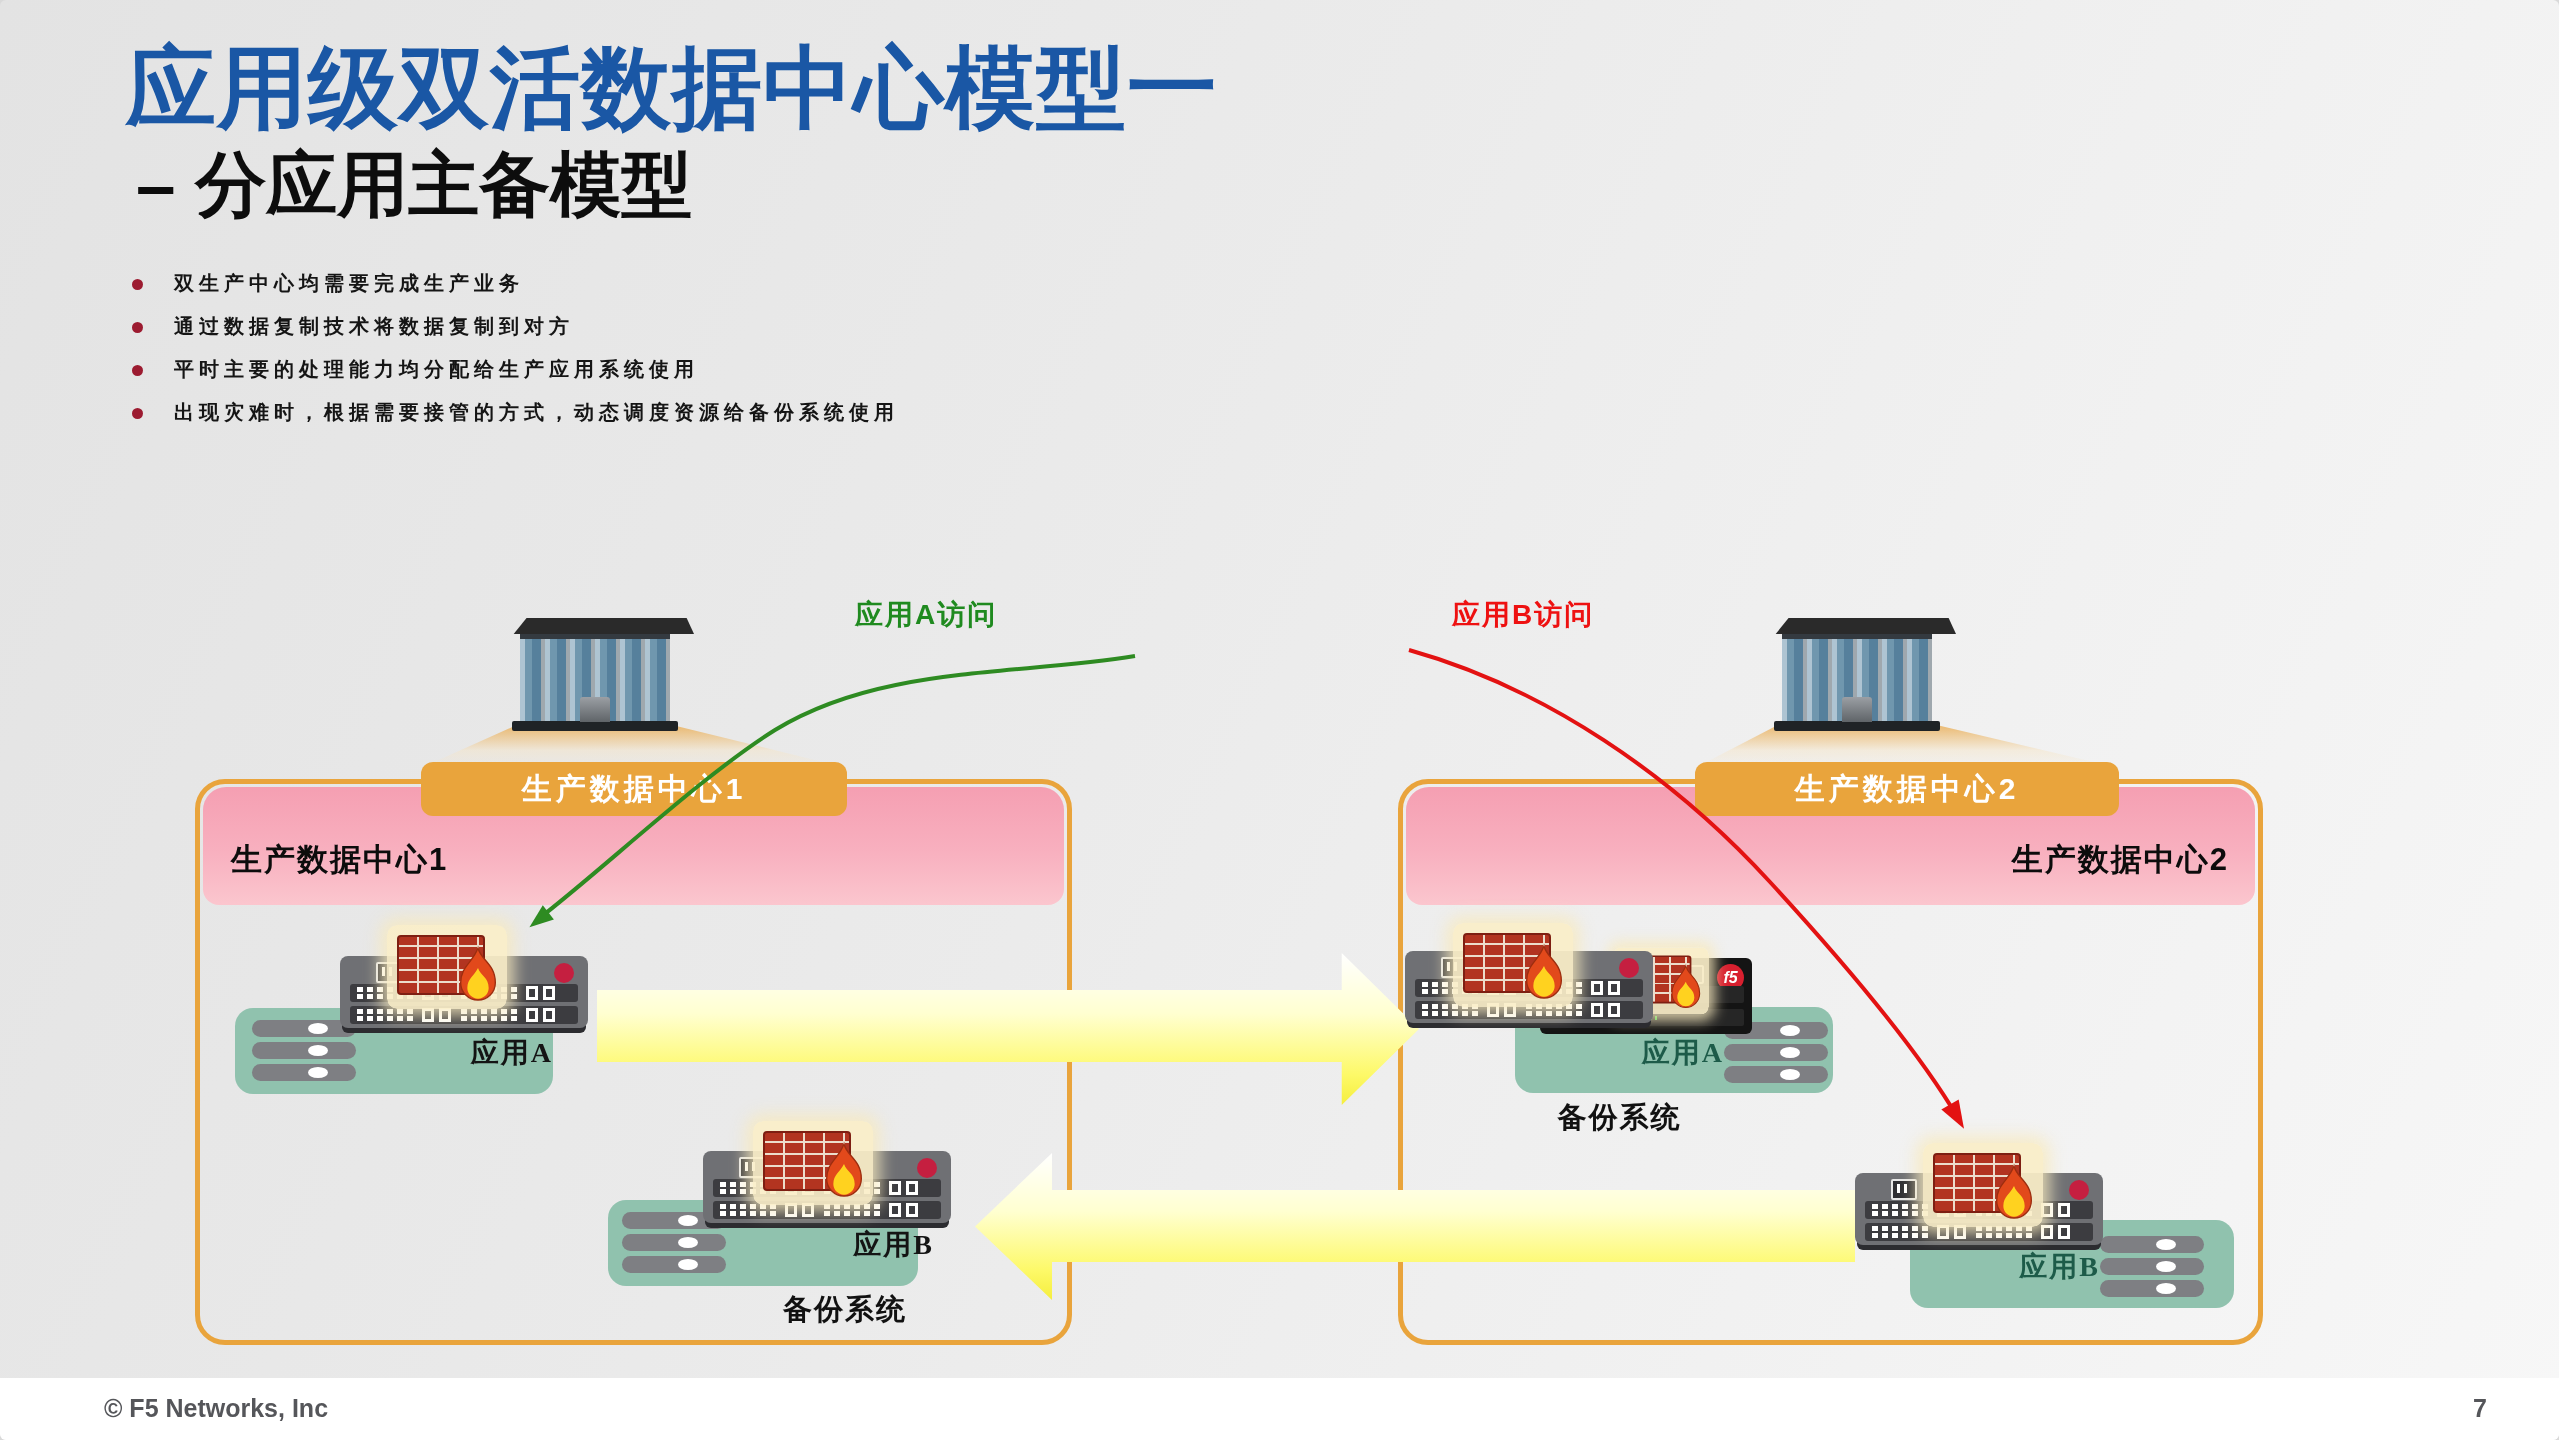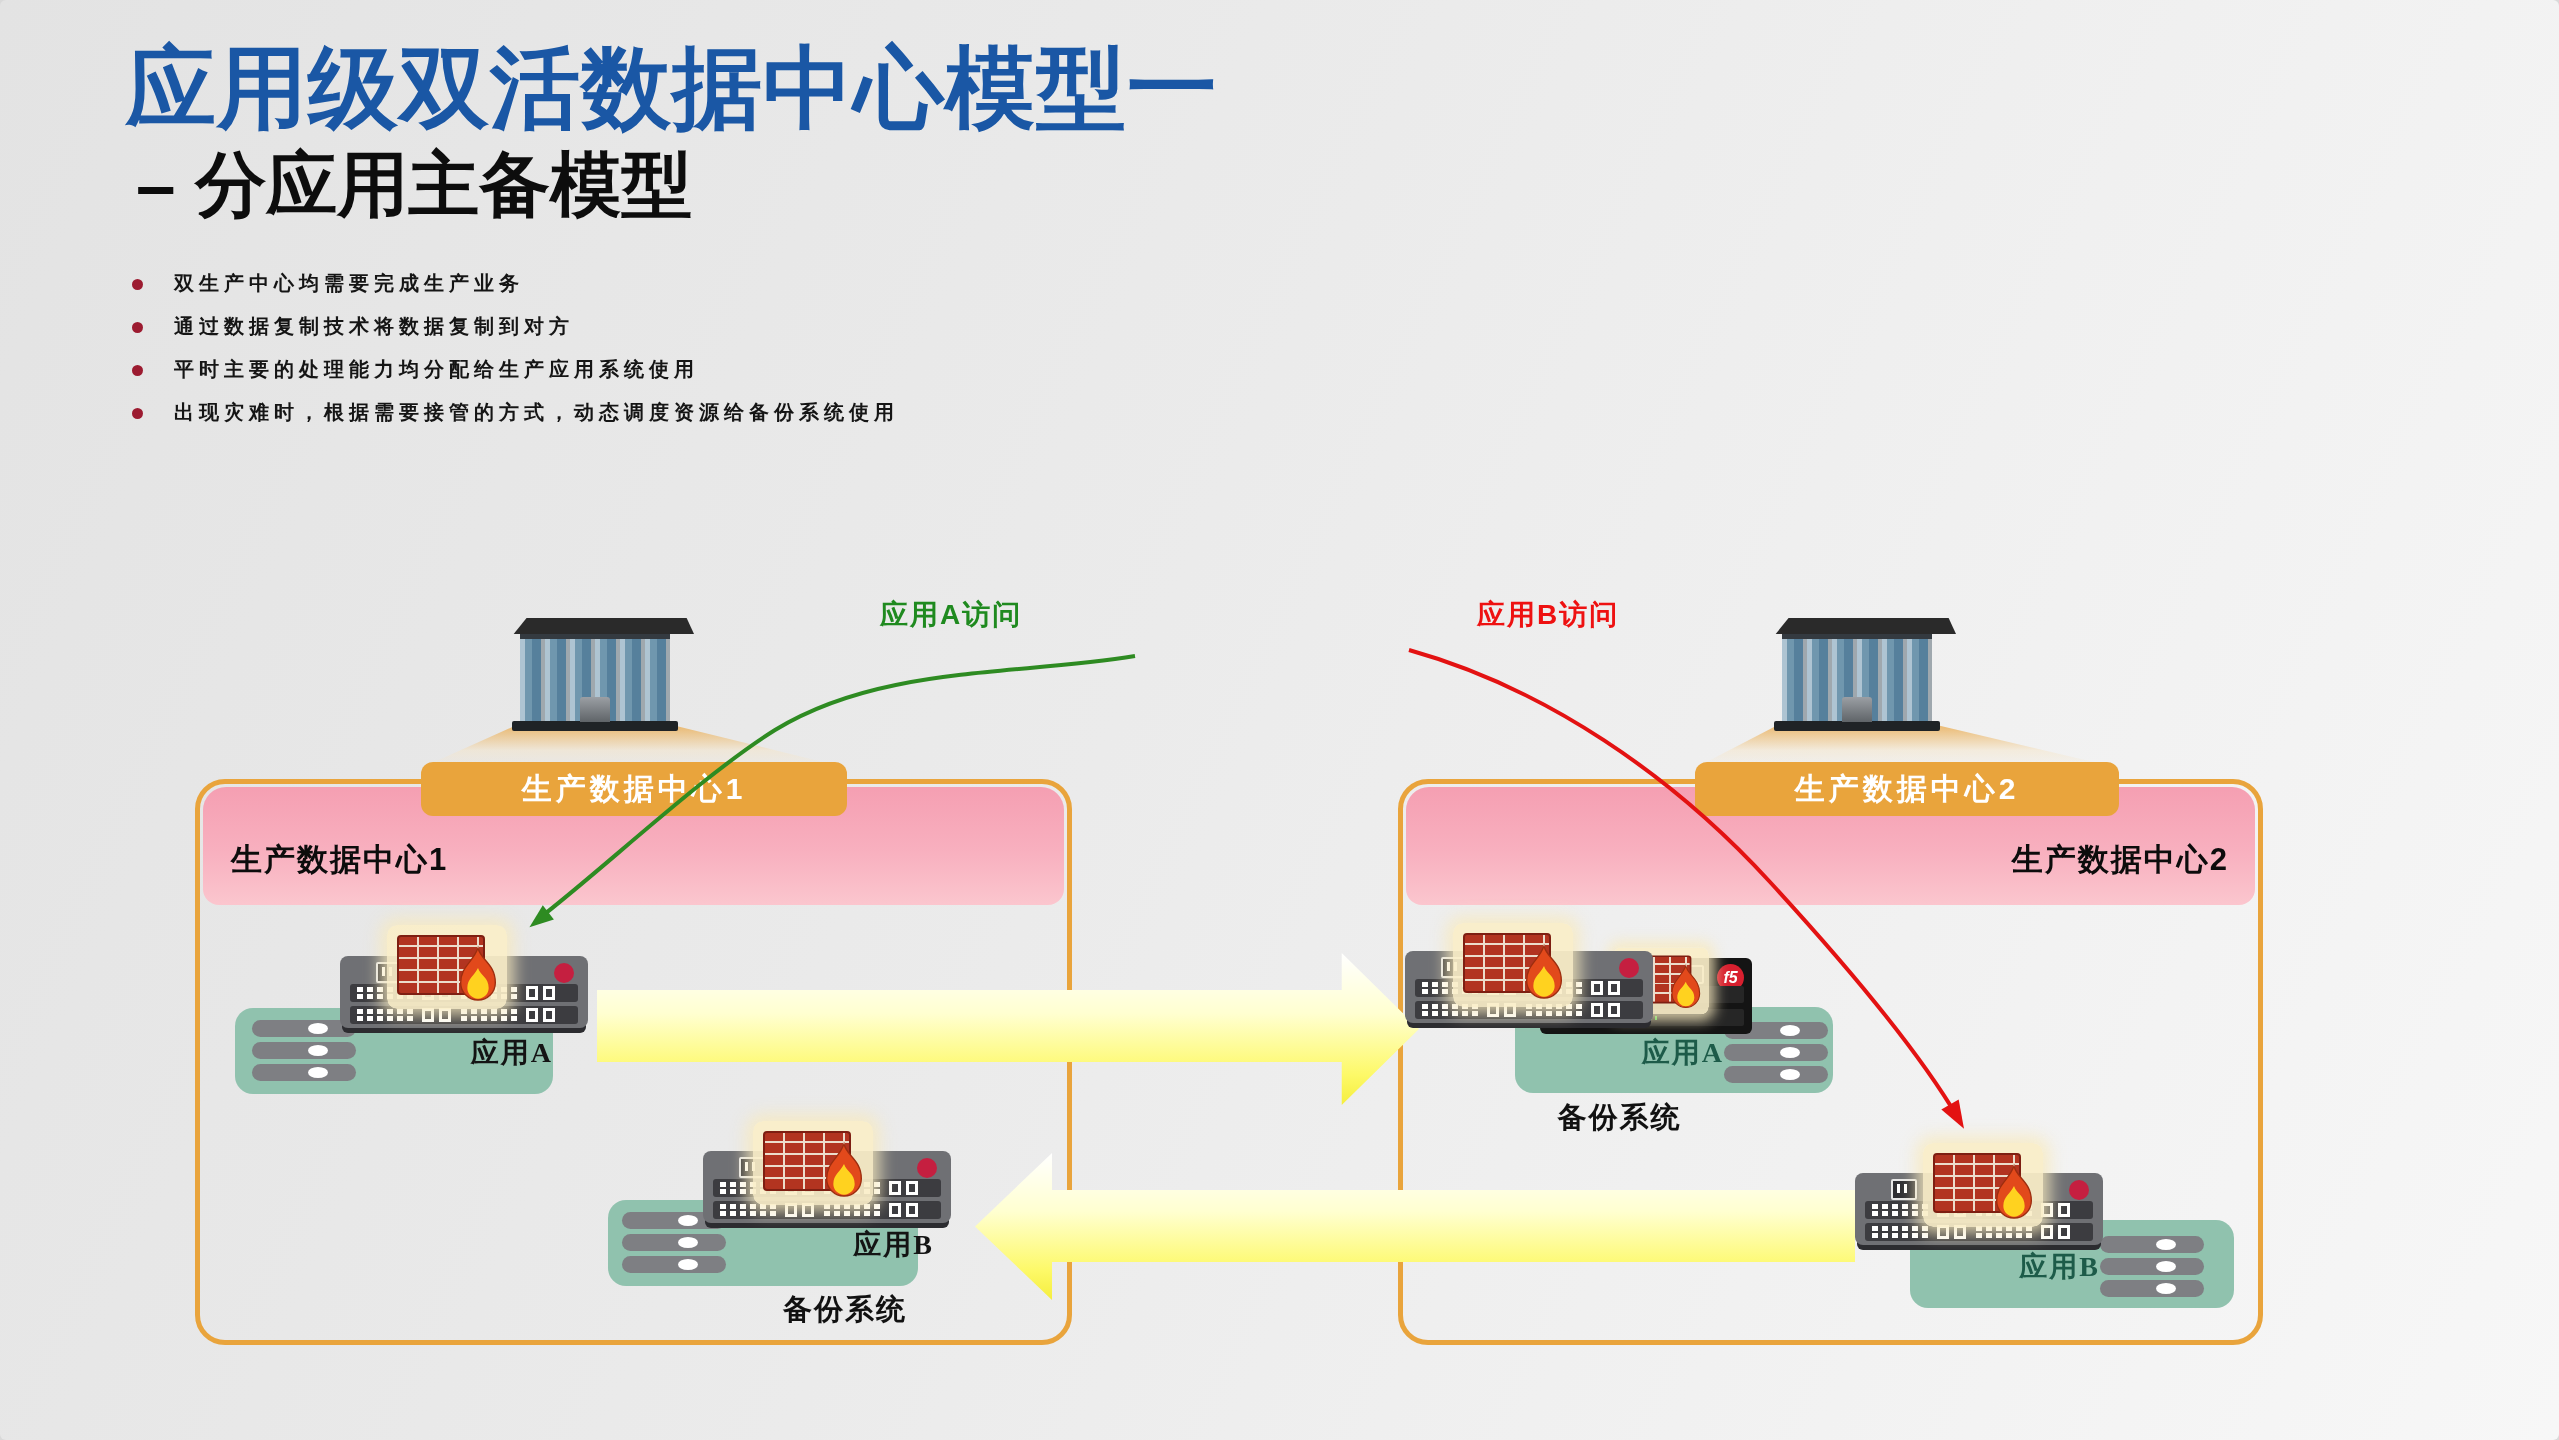"应用A访问" .flow-label { margin-left: 25px -> none }
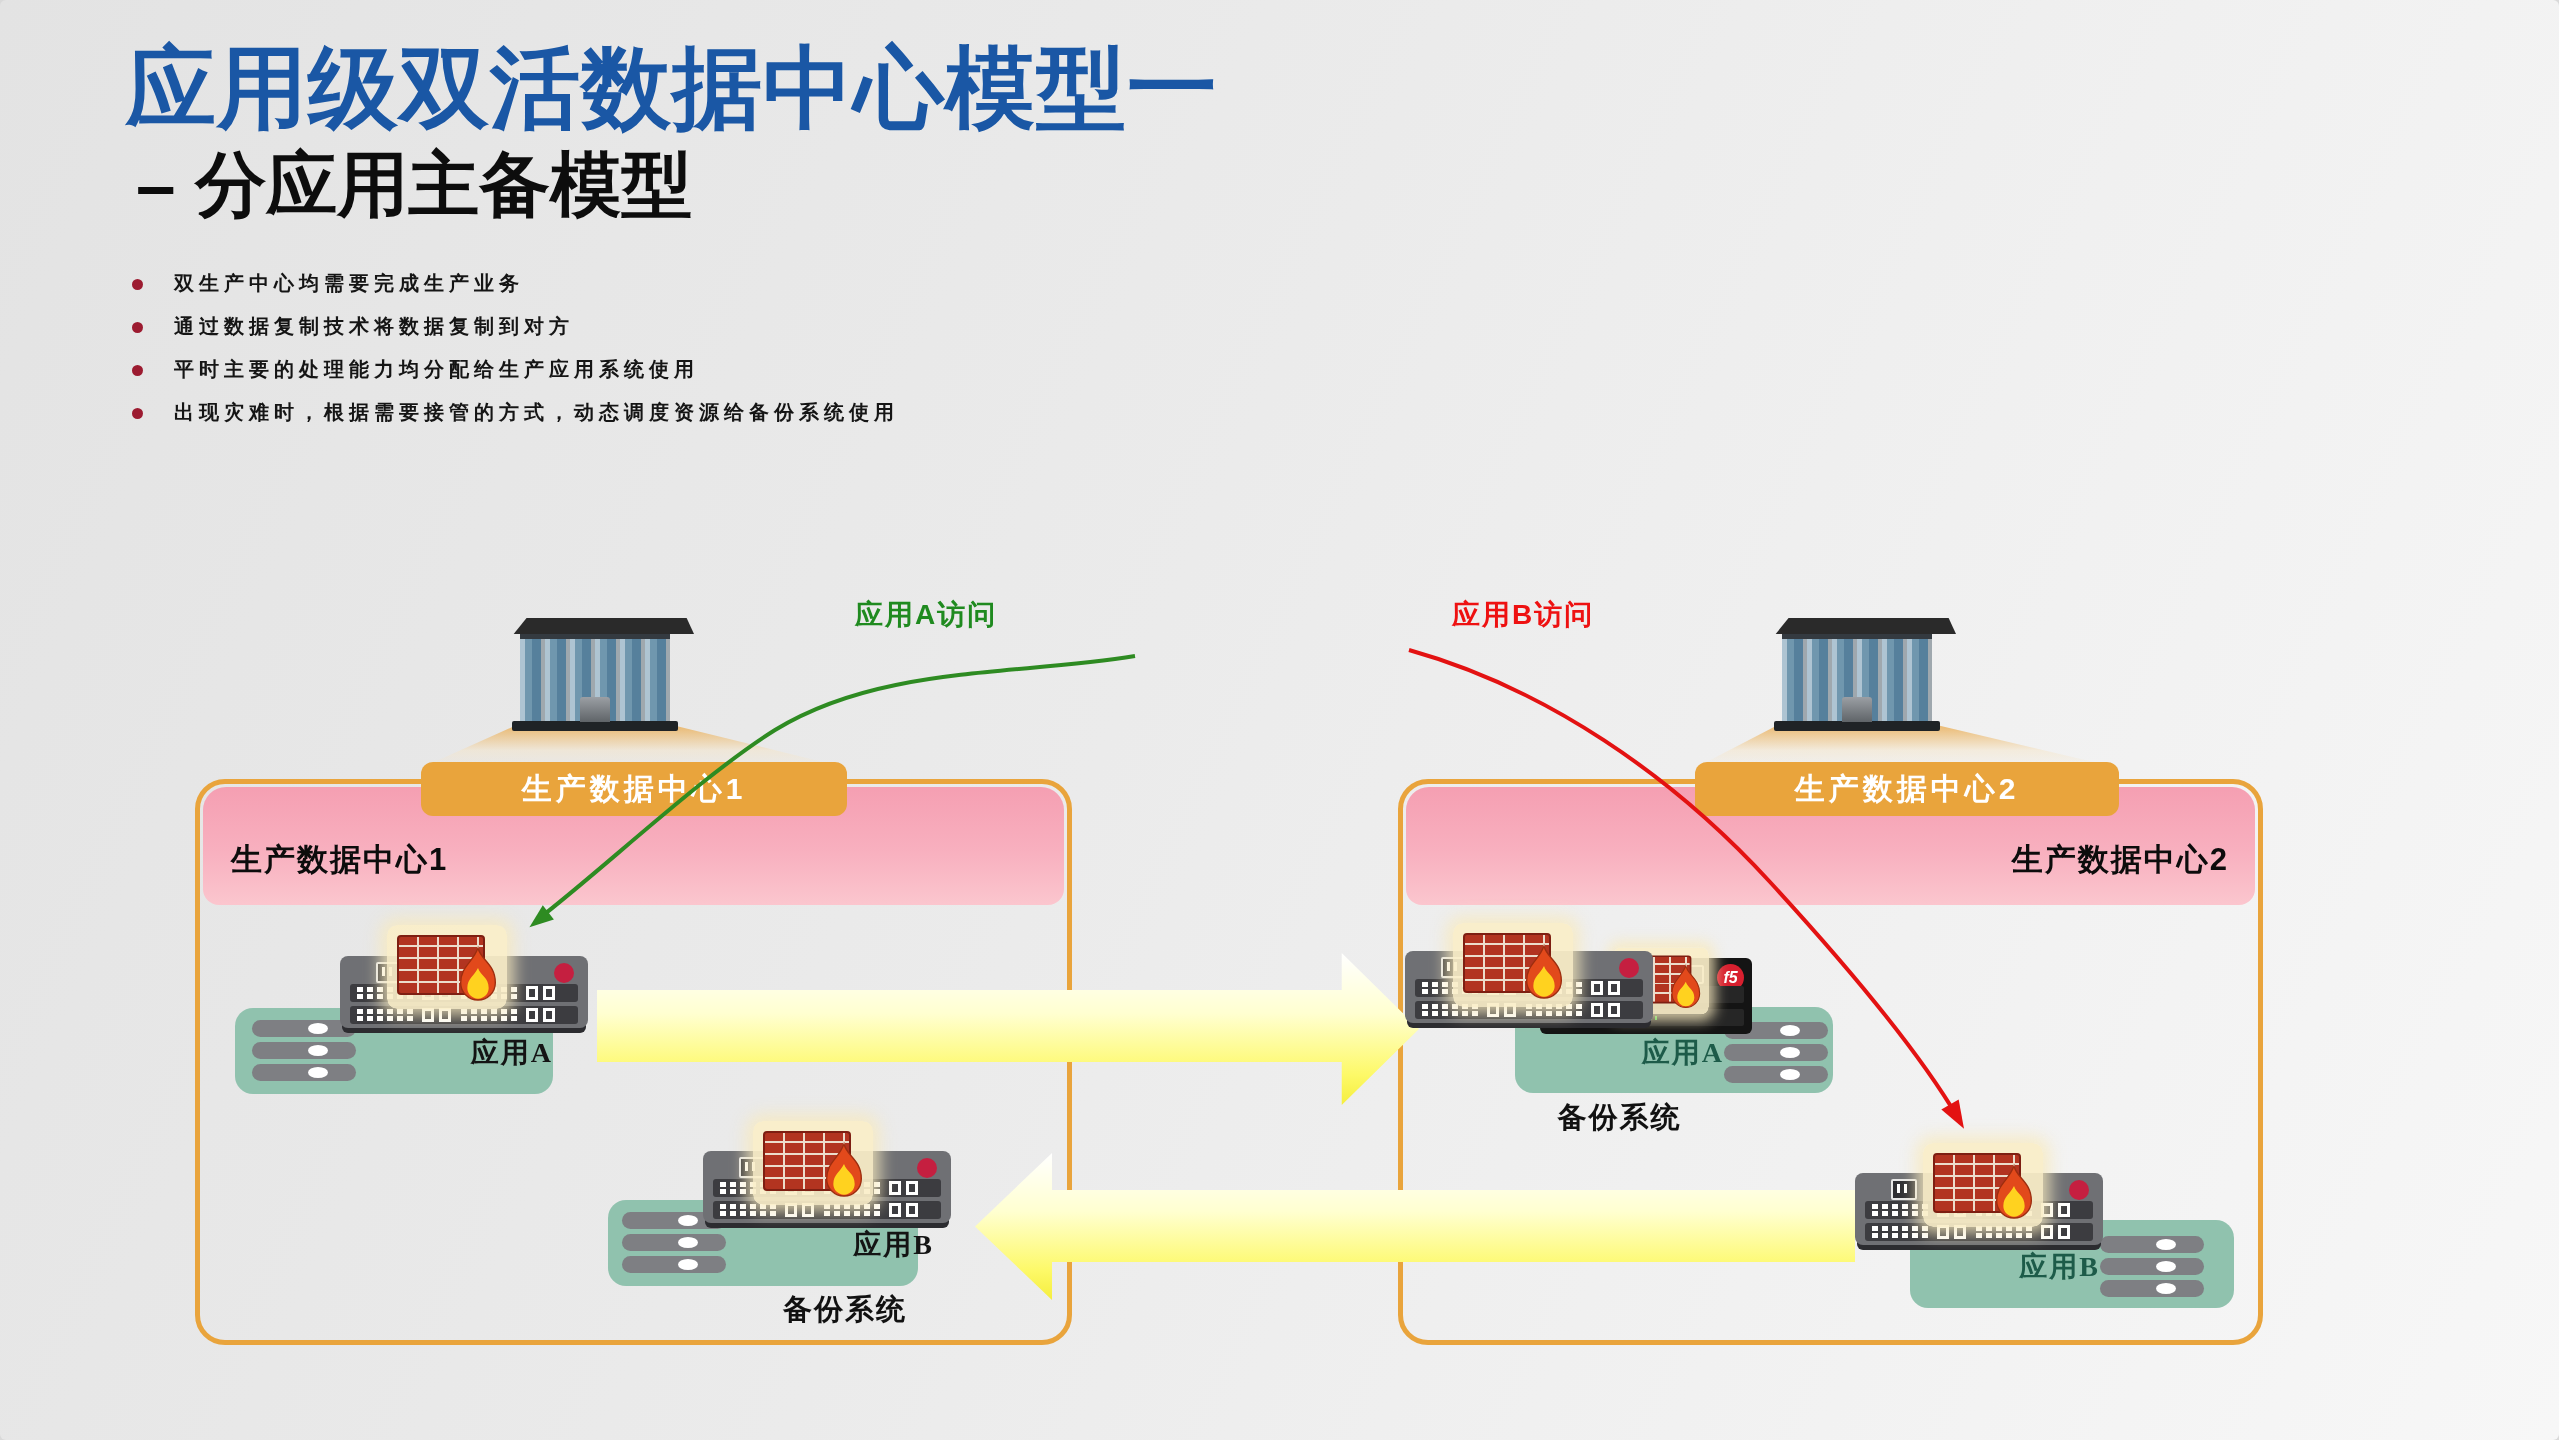"© F5 Networks, Inc" div.footer { html: none -> <div> <div>© F5 Networks, Inc</div> <div>7</div> </div> }
